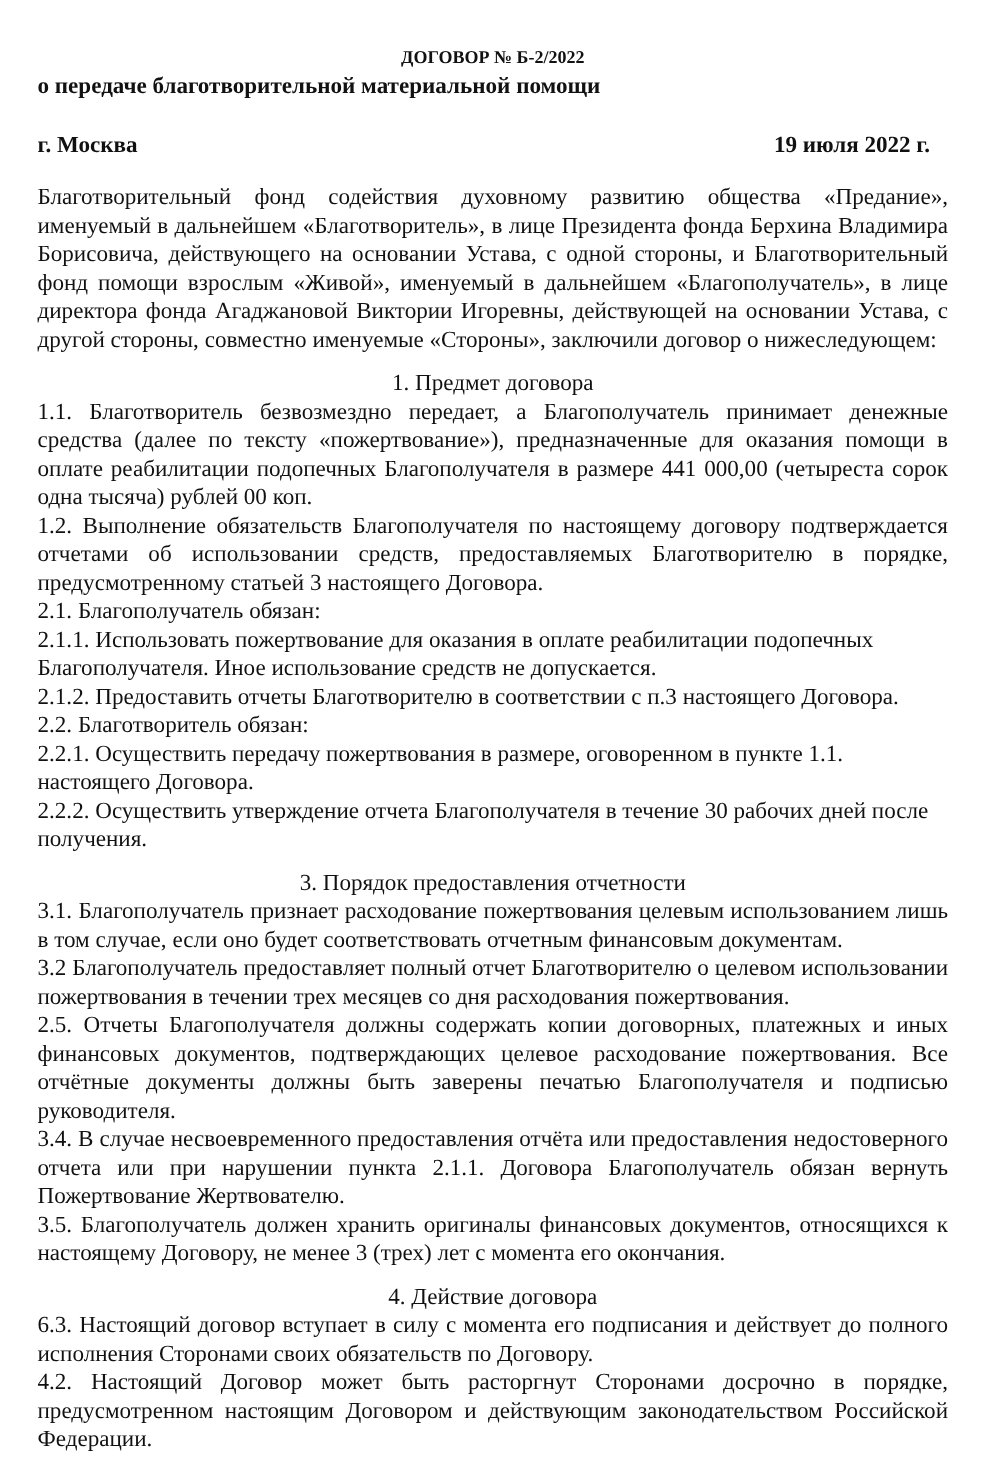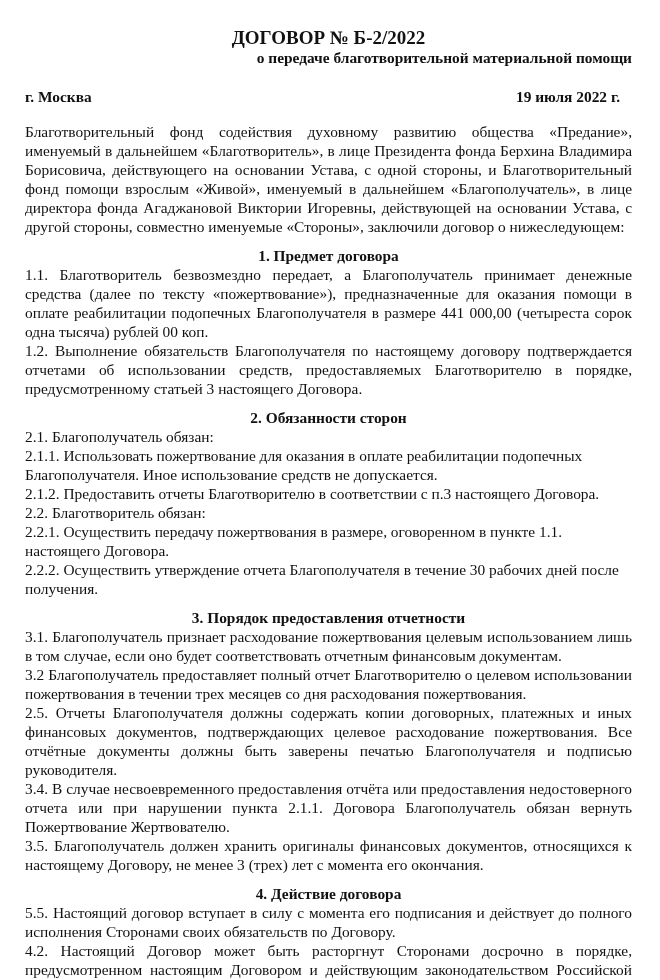"ДОГОВОР № Б-2/2022" .title { font-size: 19px -> 12px }
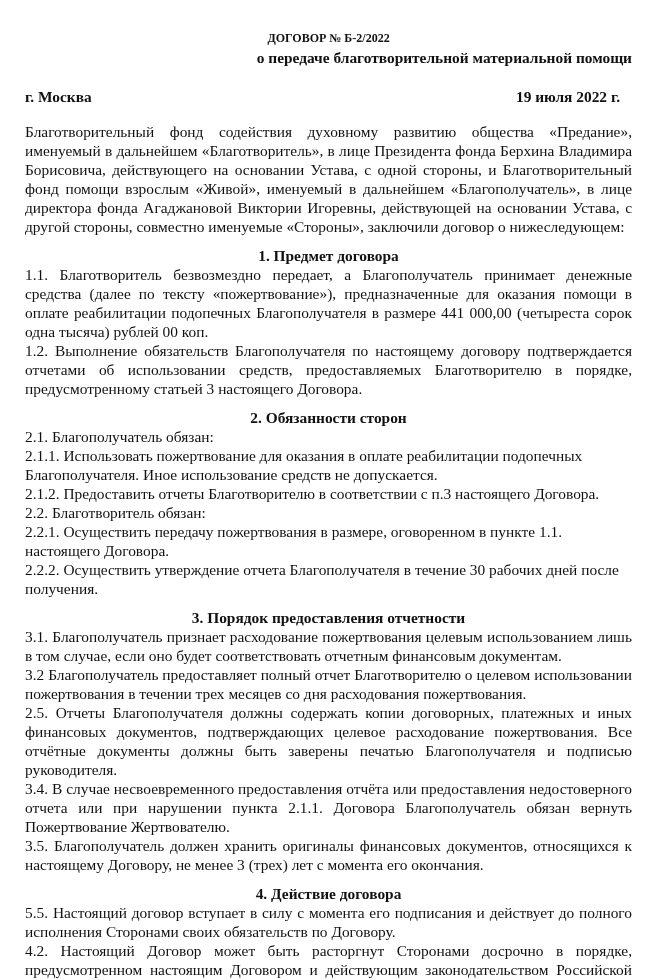"о передаче благотворительной" .subtitle { text-align: right -> left }
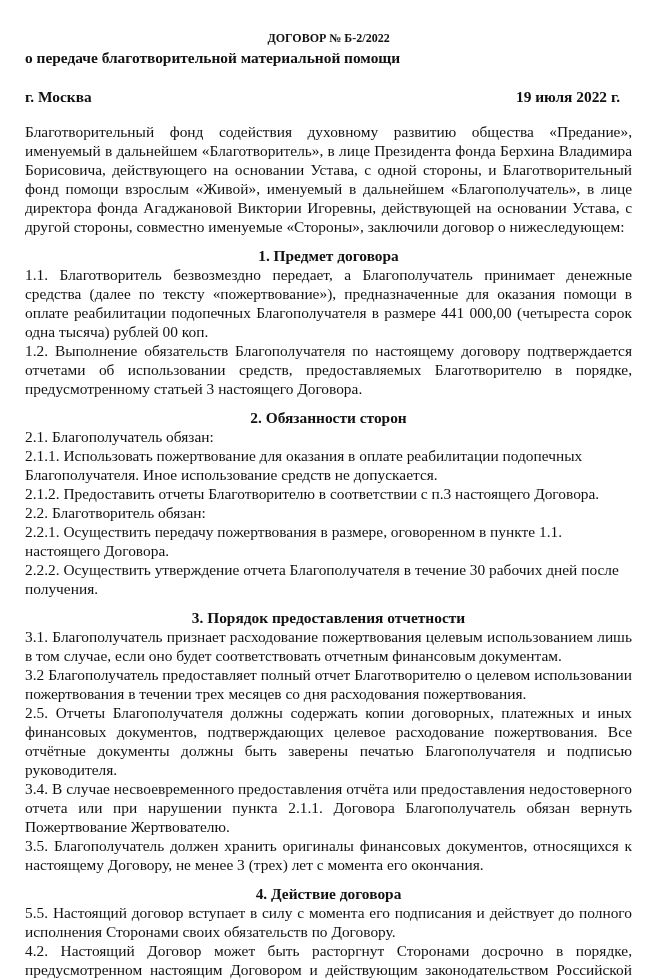"1. Предмет договора" .section-heading { font-weight: bold -> normal }
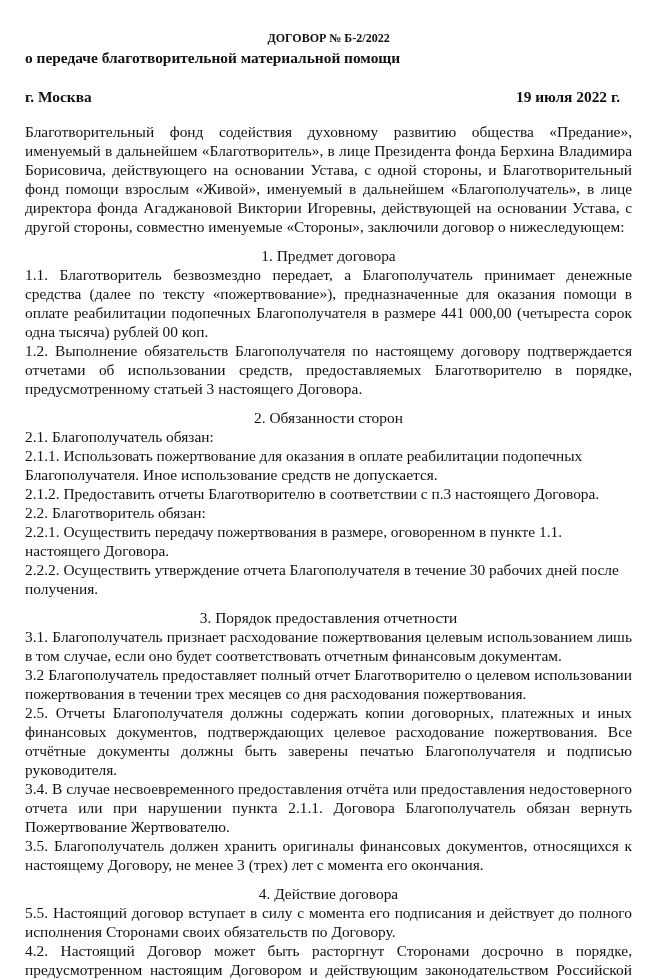"2. Обязанности сторон" div.section-heading { html: <div>2. Обязанности сторон</div> -> none }
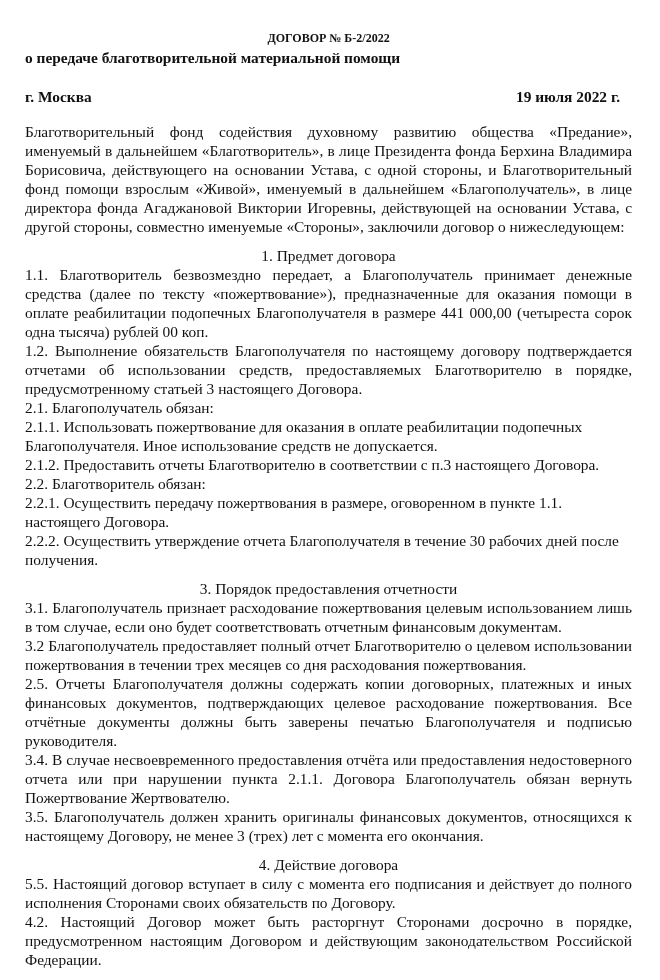"5.5. Настоящий договор вступает в" p.clause { text: 5.5 -> 6.3 }
